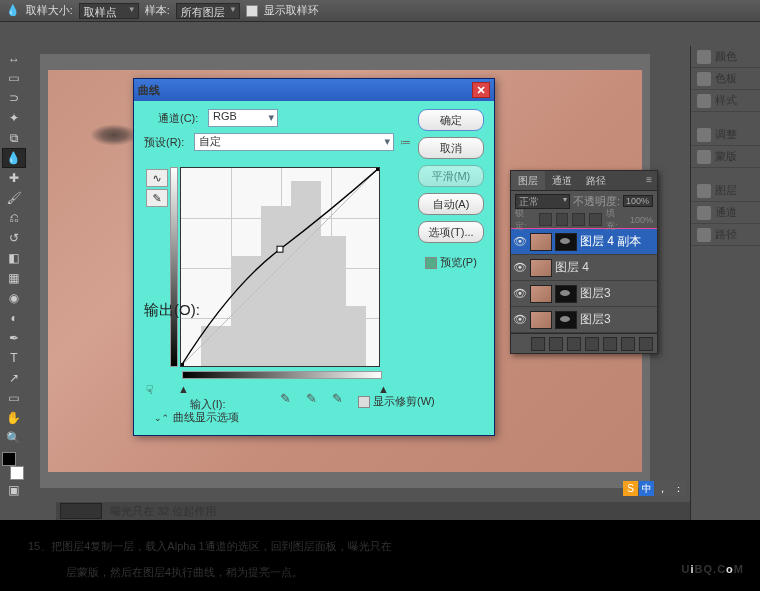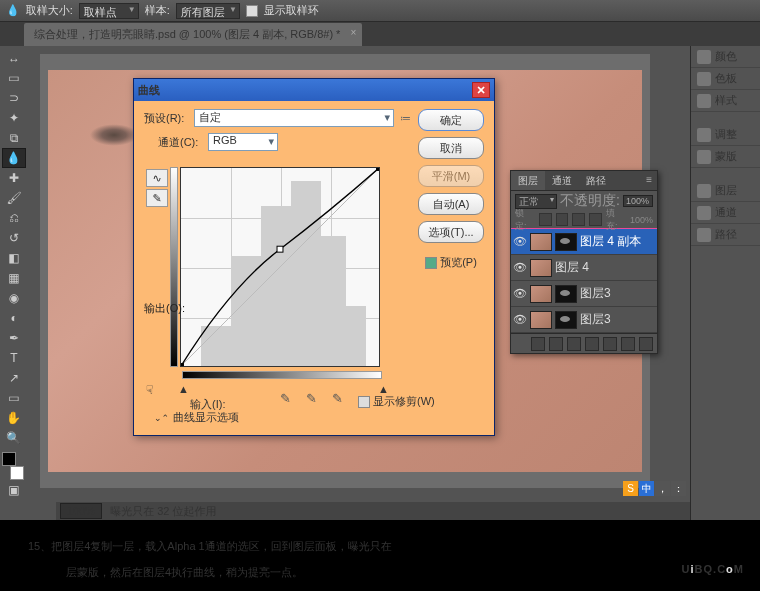"综合处理，打造明亮眼睛.psd @ 100% (图层 4" div.tab-bar { html: <div> <div> <span>综合处理，打造明亮眼睛.psd @ 100% (图层 4 副本, RGB/8#) *</span> <span>×</span> </div> </div> -> none }
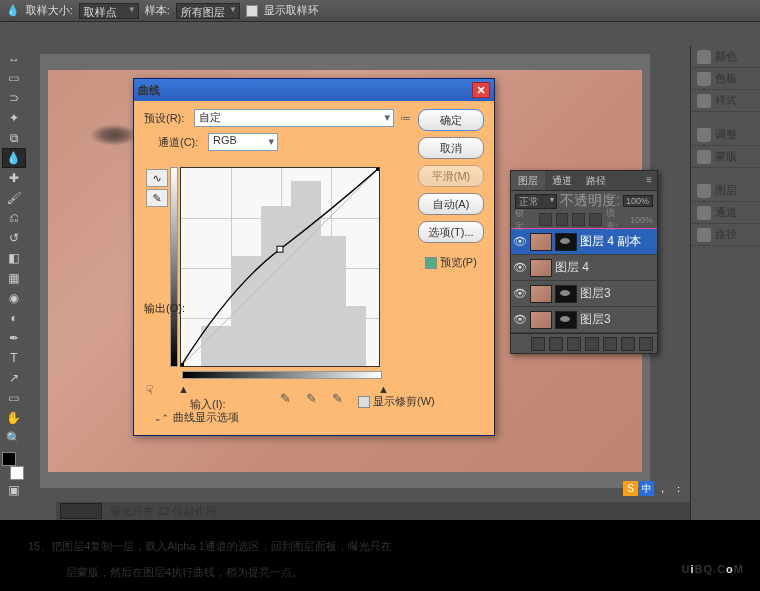"曲线" .dialog { background: #fdba74 -> #5eead4 }
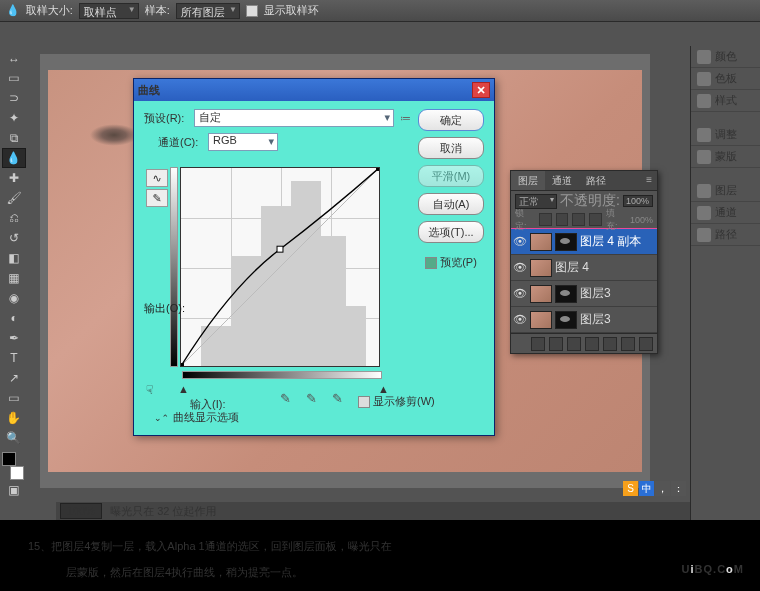"预设(R):" div.row { order: before "通道(C):" -> after "通道(C):" }
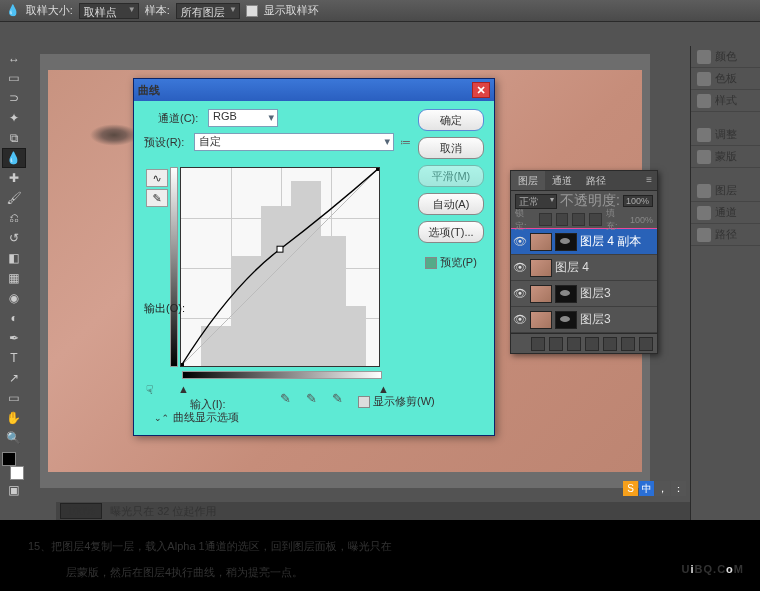"不透明度:" .lp-row1 .lbl { font-size: 14px -> 11px }
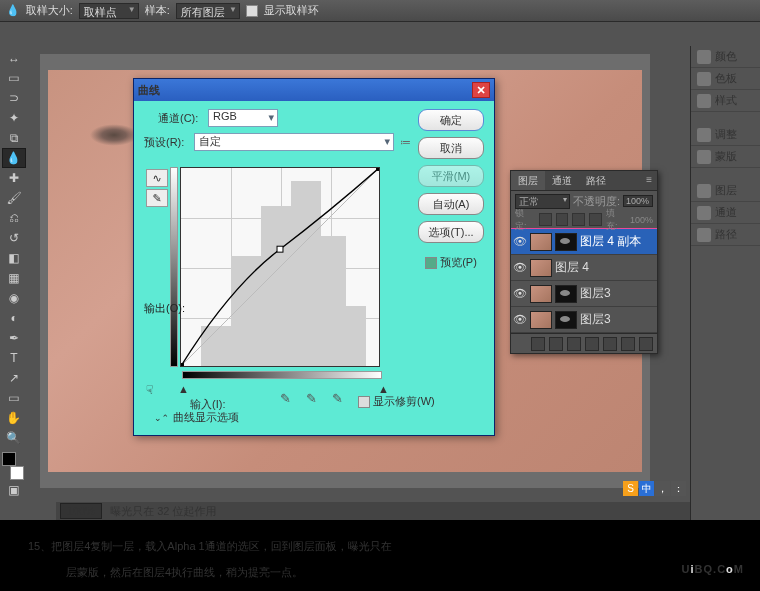"输出(O):" .axis-label { font-size: 11px -> 15px }
